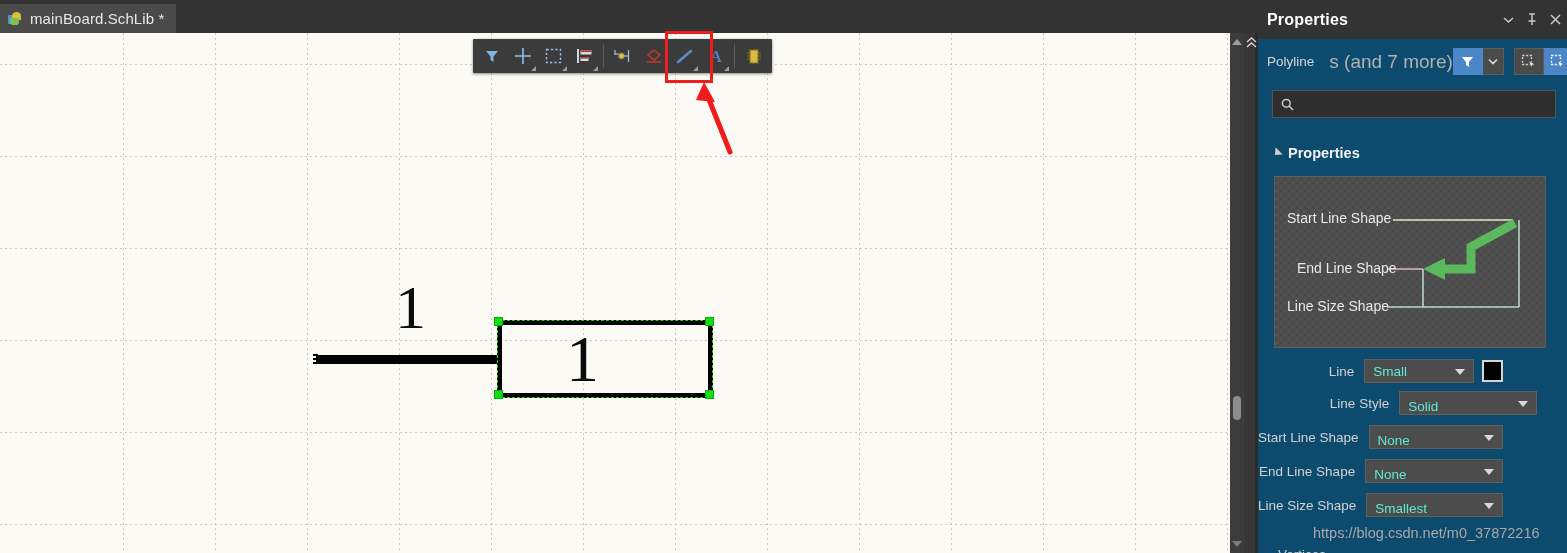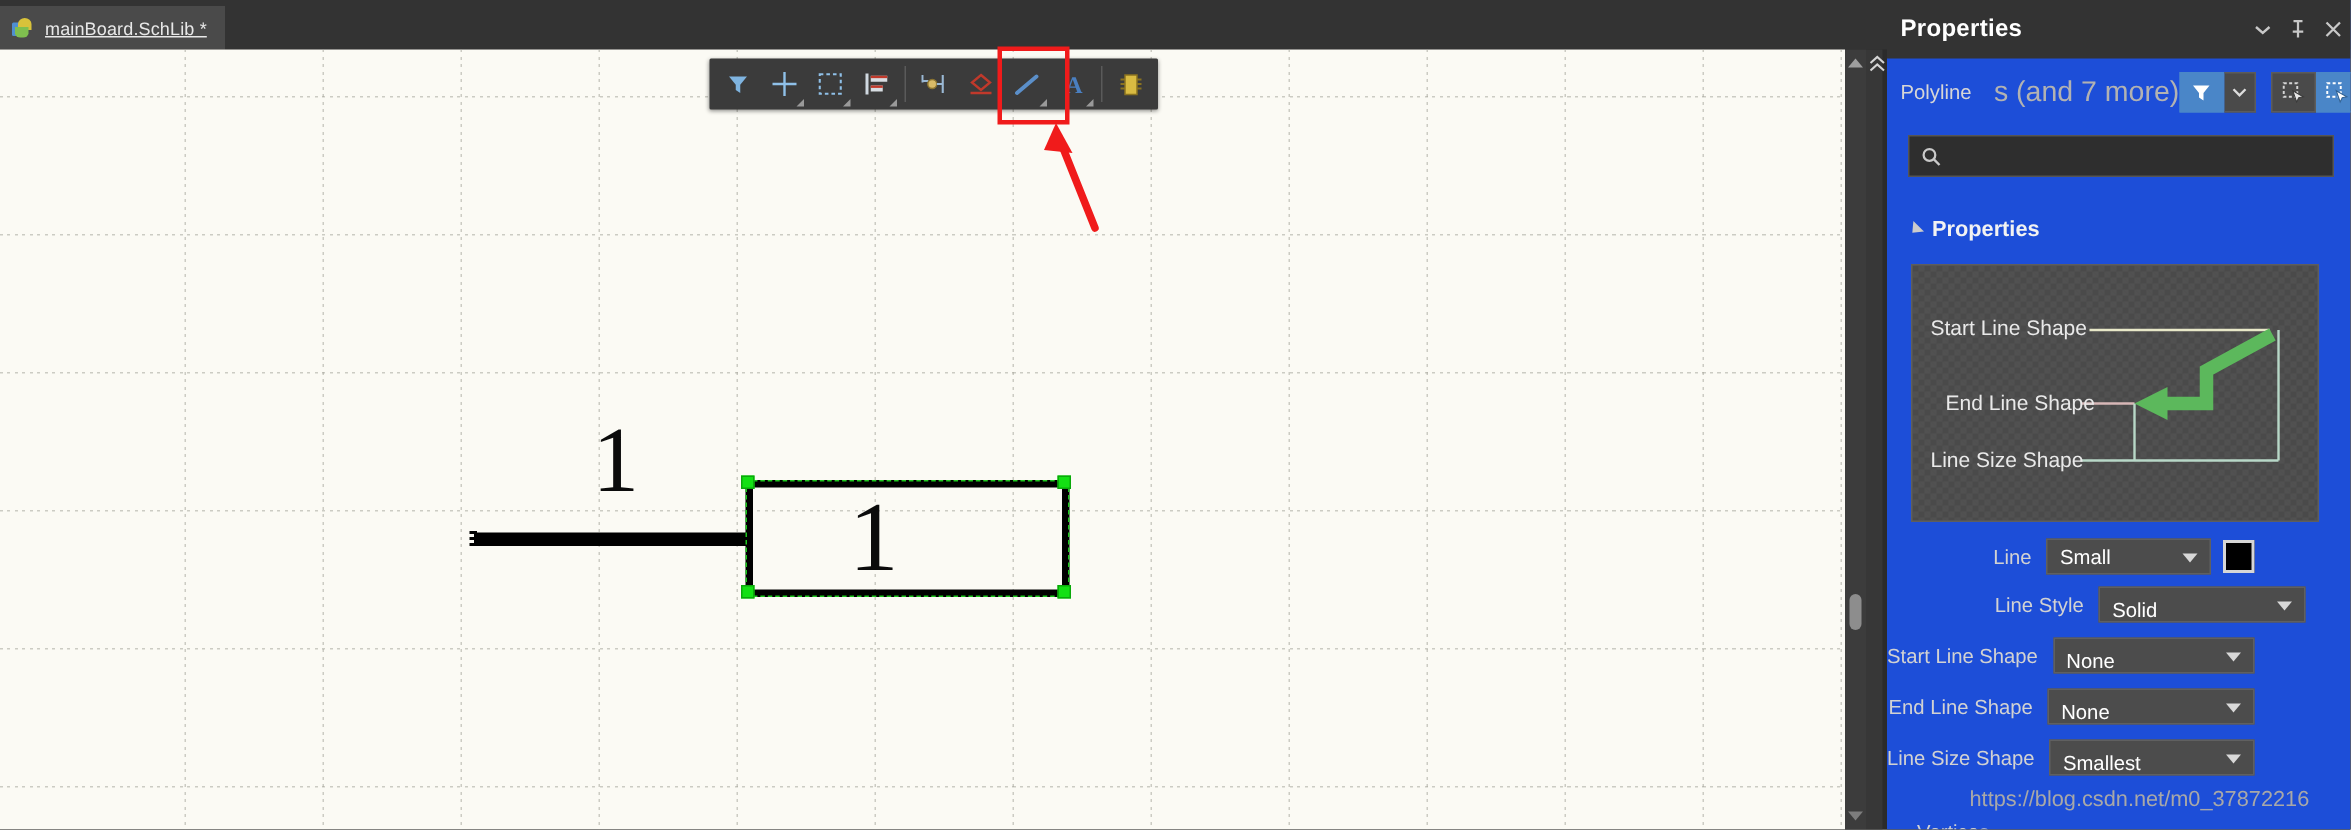"mainBoard.SchLib *" .tab { font-size: 12px -> 15px; text-decoration: underline -> none }
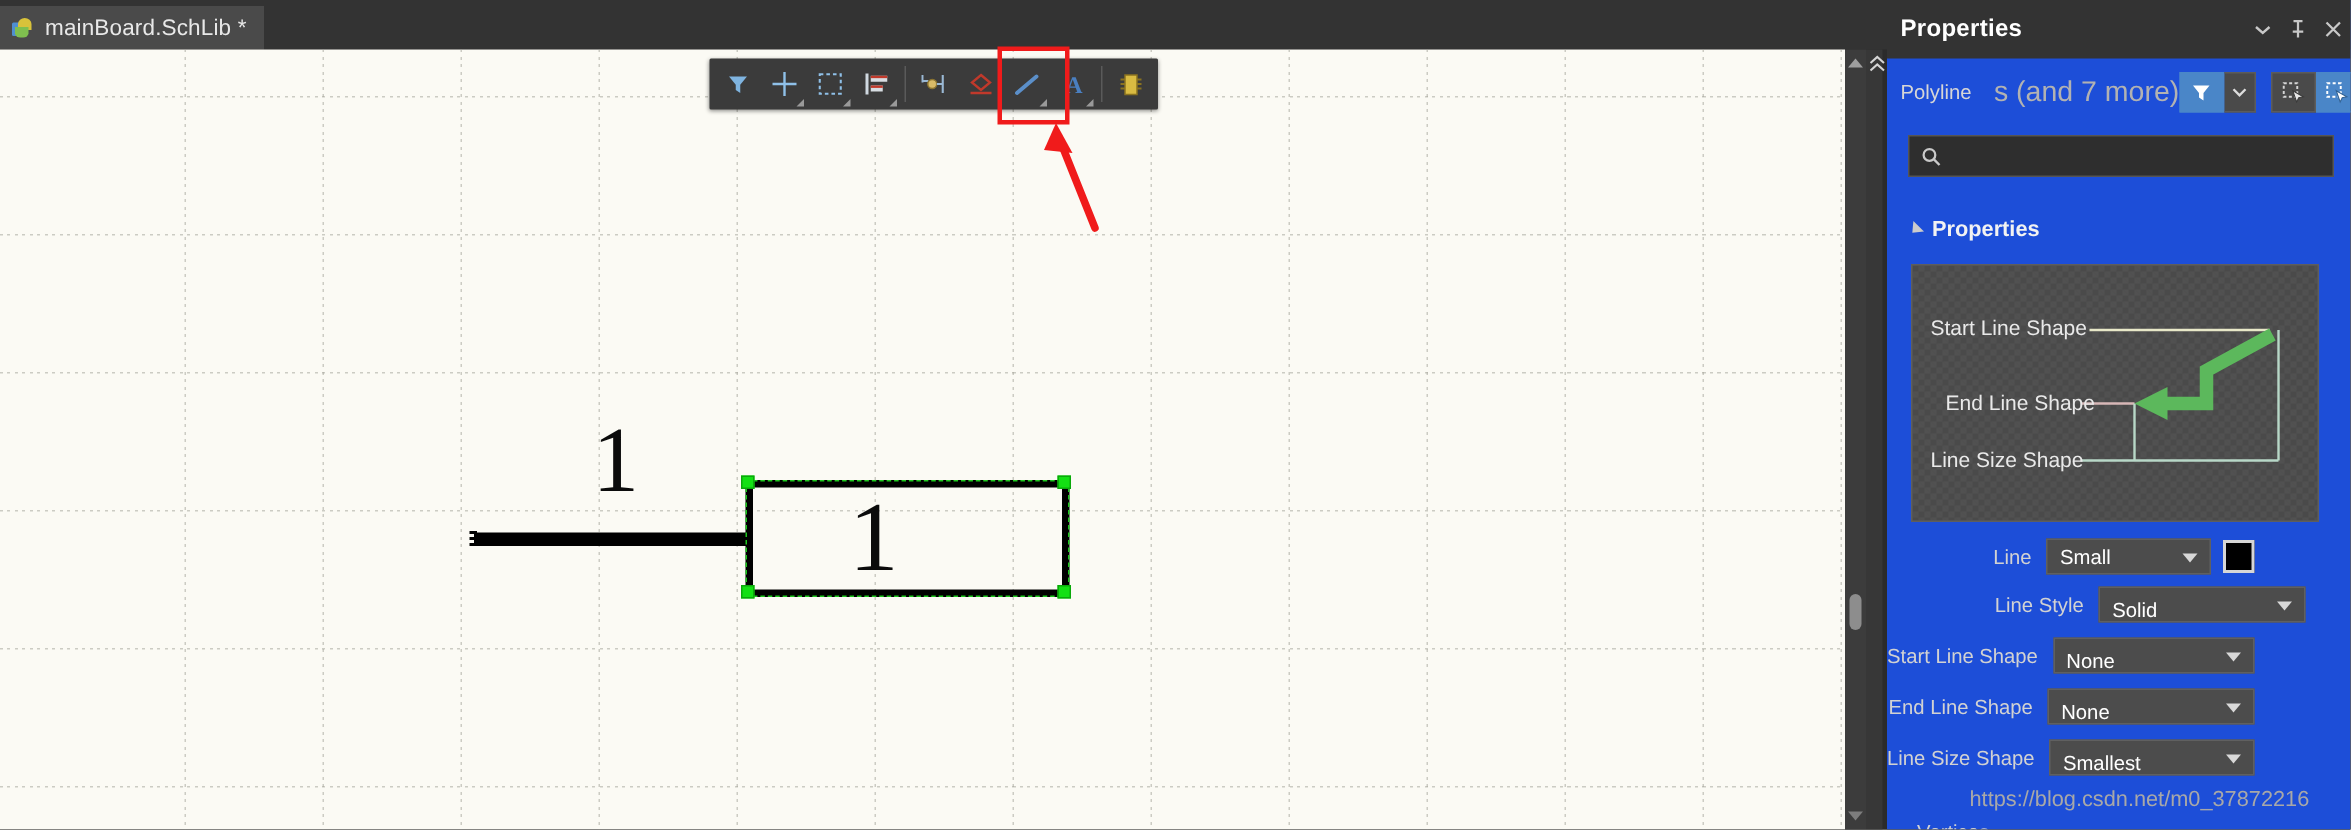"Properties" .panel { background: #1d4ed8 -> #0c4a6e }
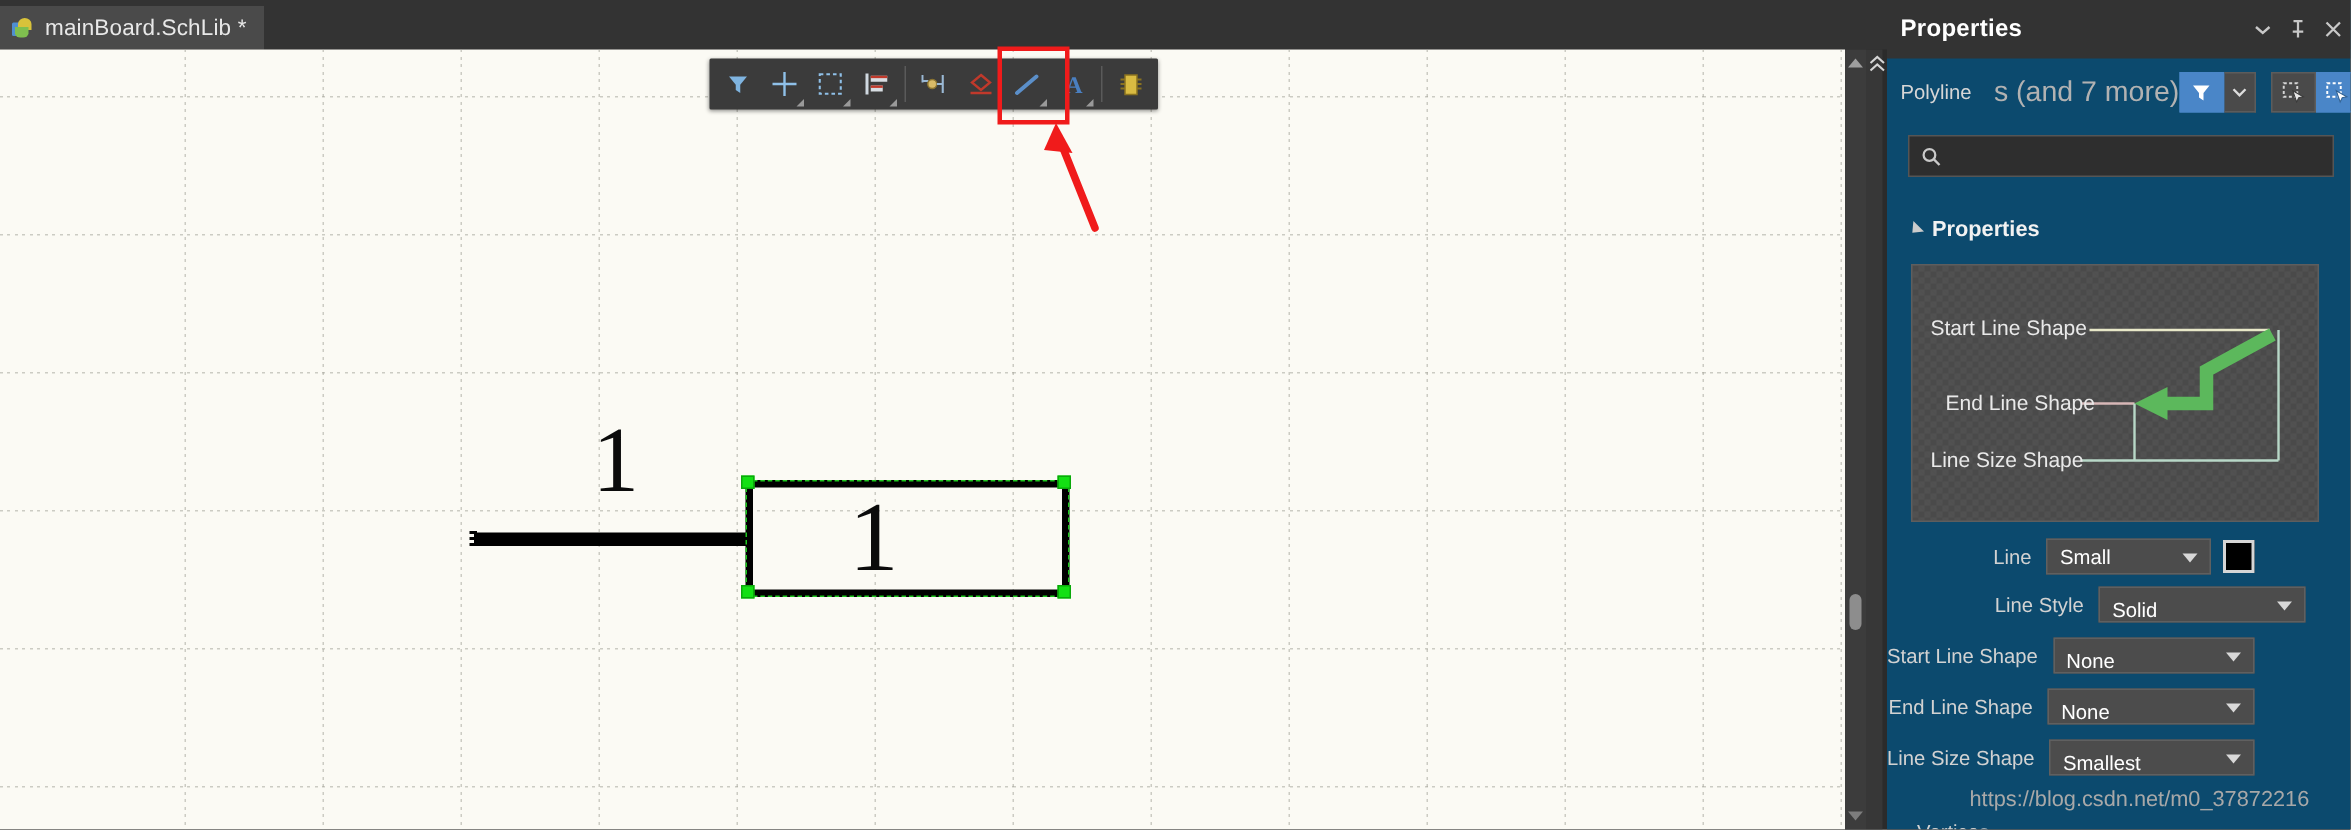"Small" .fselect { color: #ffffff -> #5eead4 }
